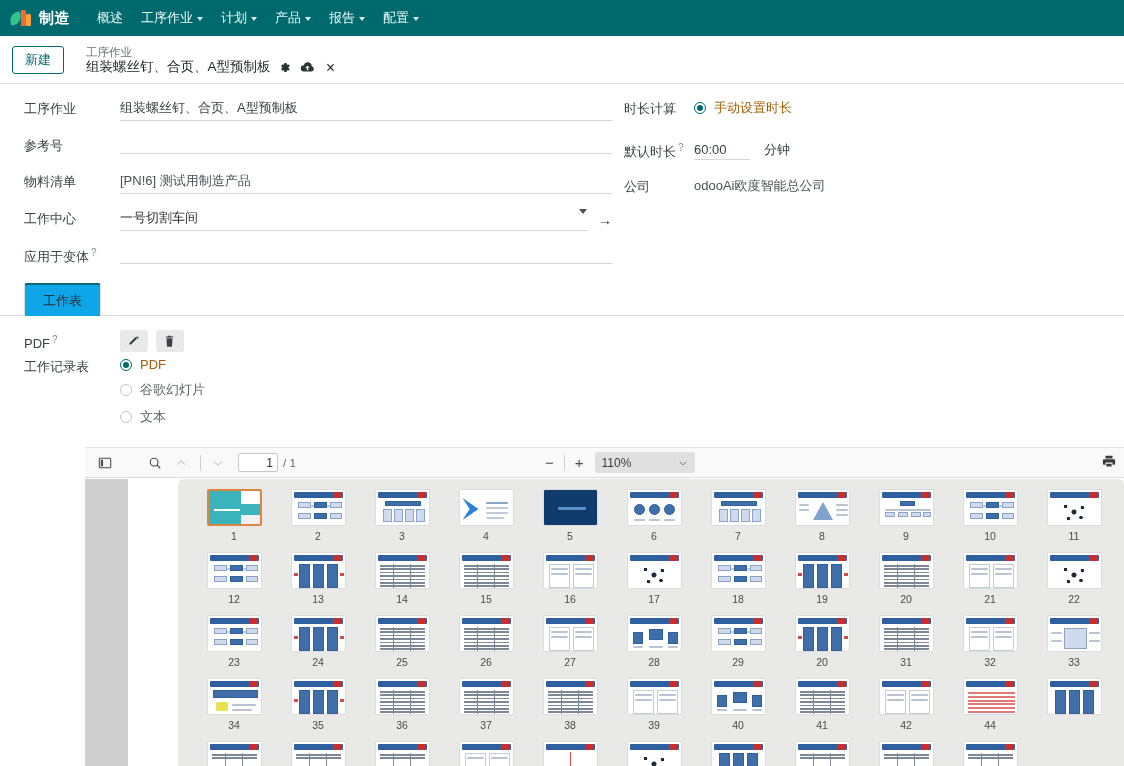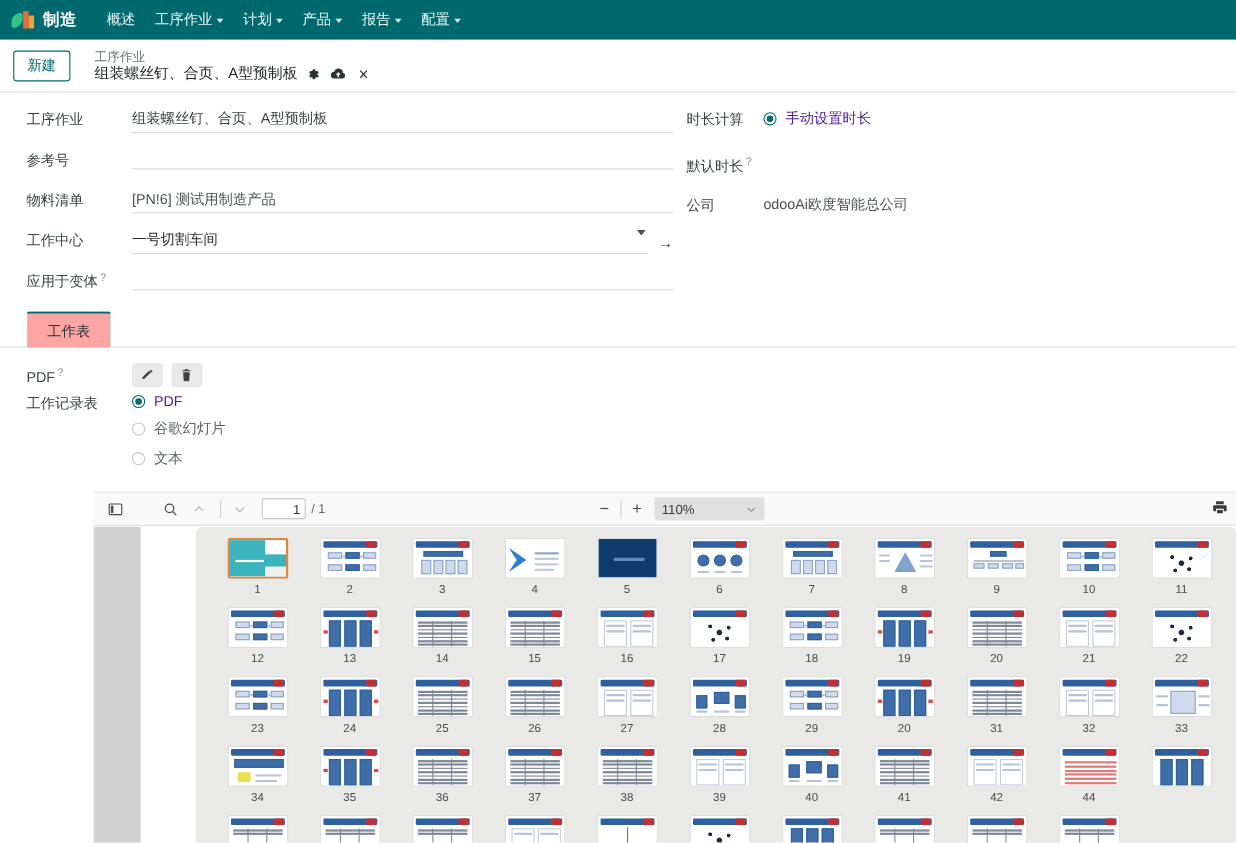"手动设置时长" .radio-label { color: #4c1d95 -> #a16207 }
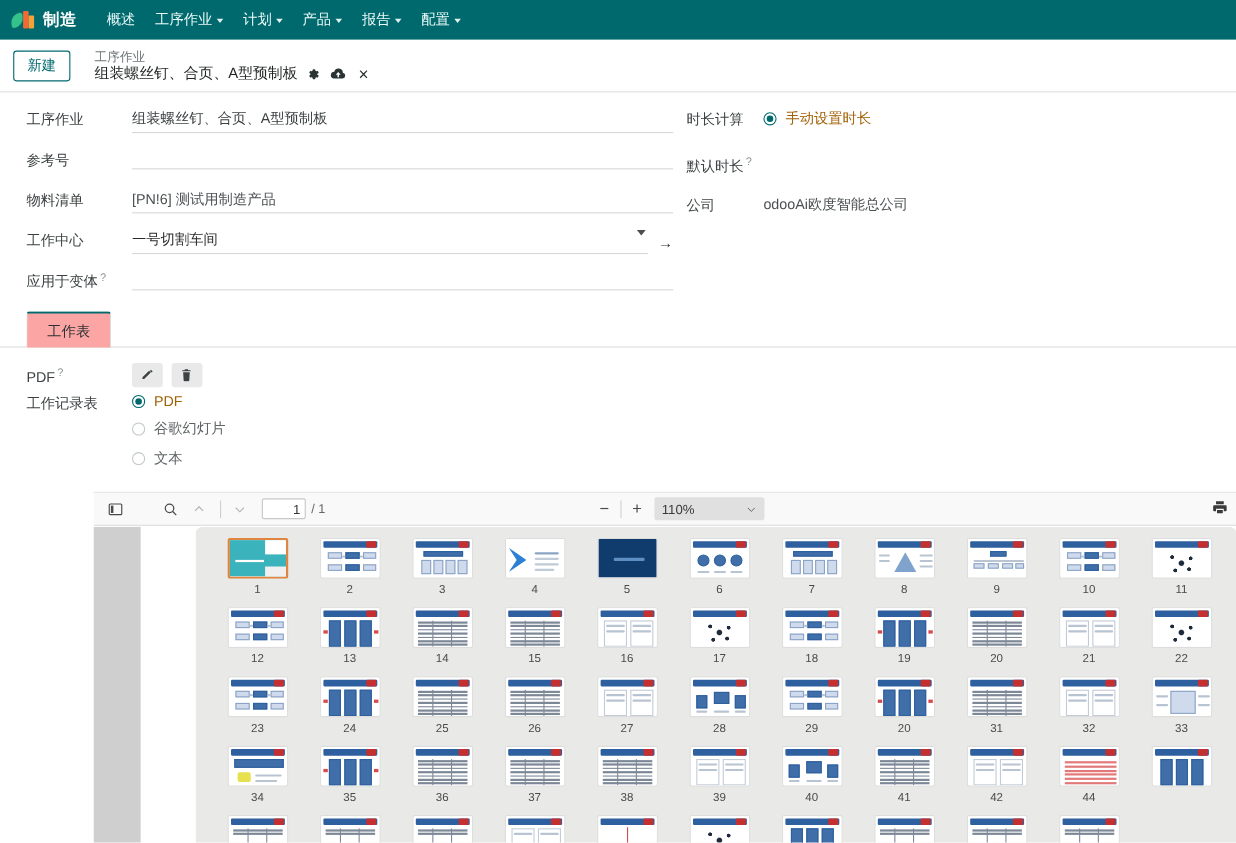"60:00" div.fvalue { html: none -> <div> <div> <span>60:00</span> <span>分钟</span> </div> </div> }
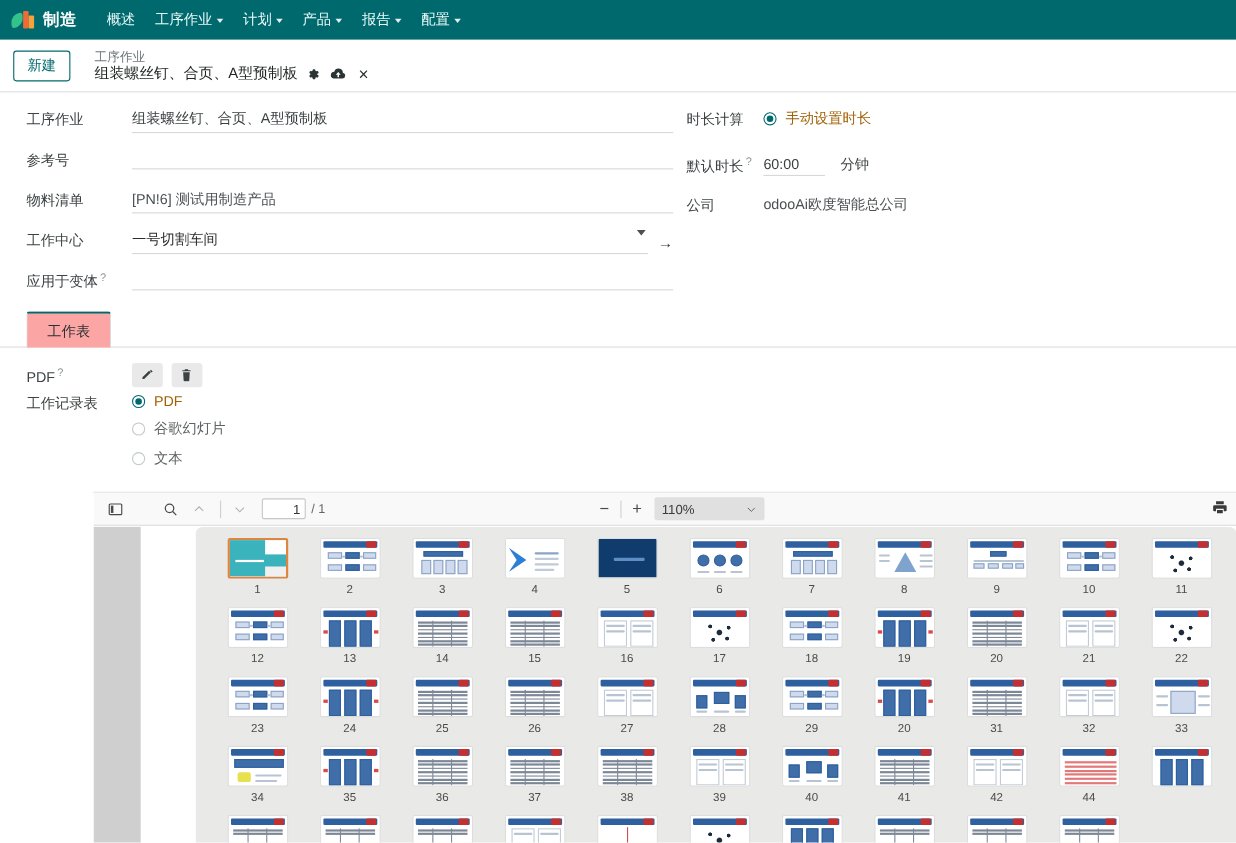"工作表" .tab { background: #fca5a5 -> #0ea5e9 }
